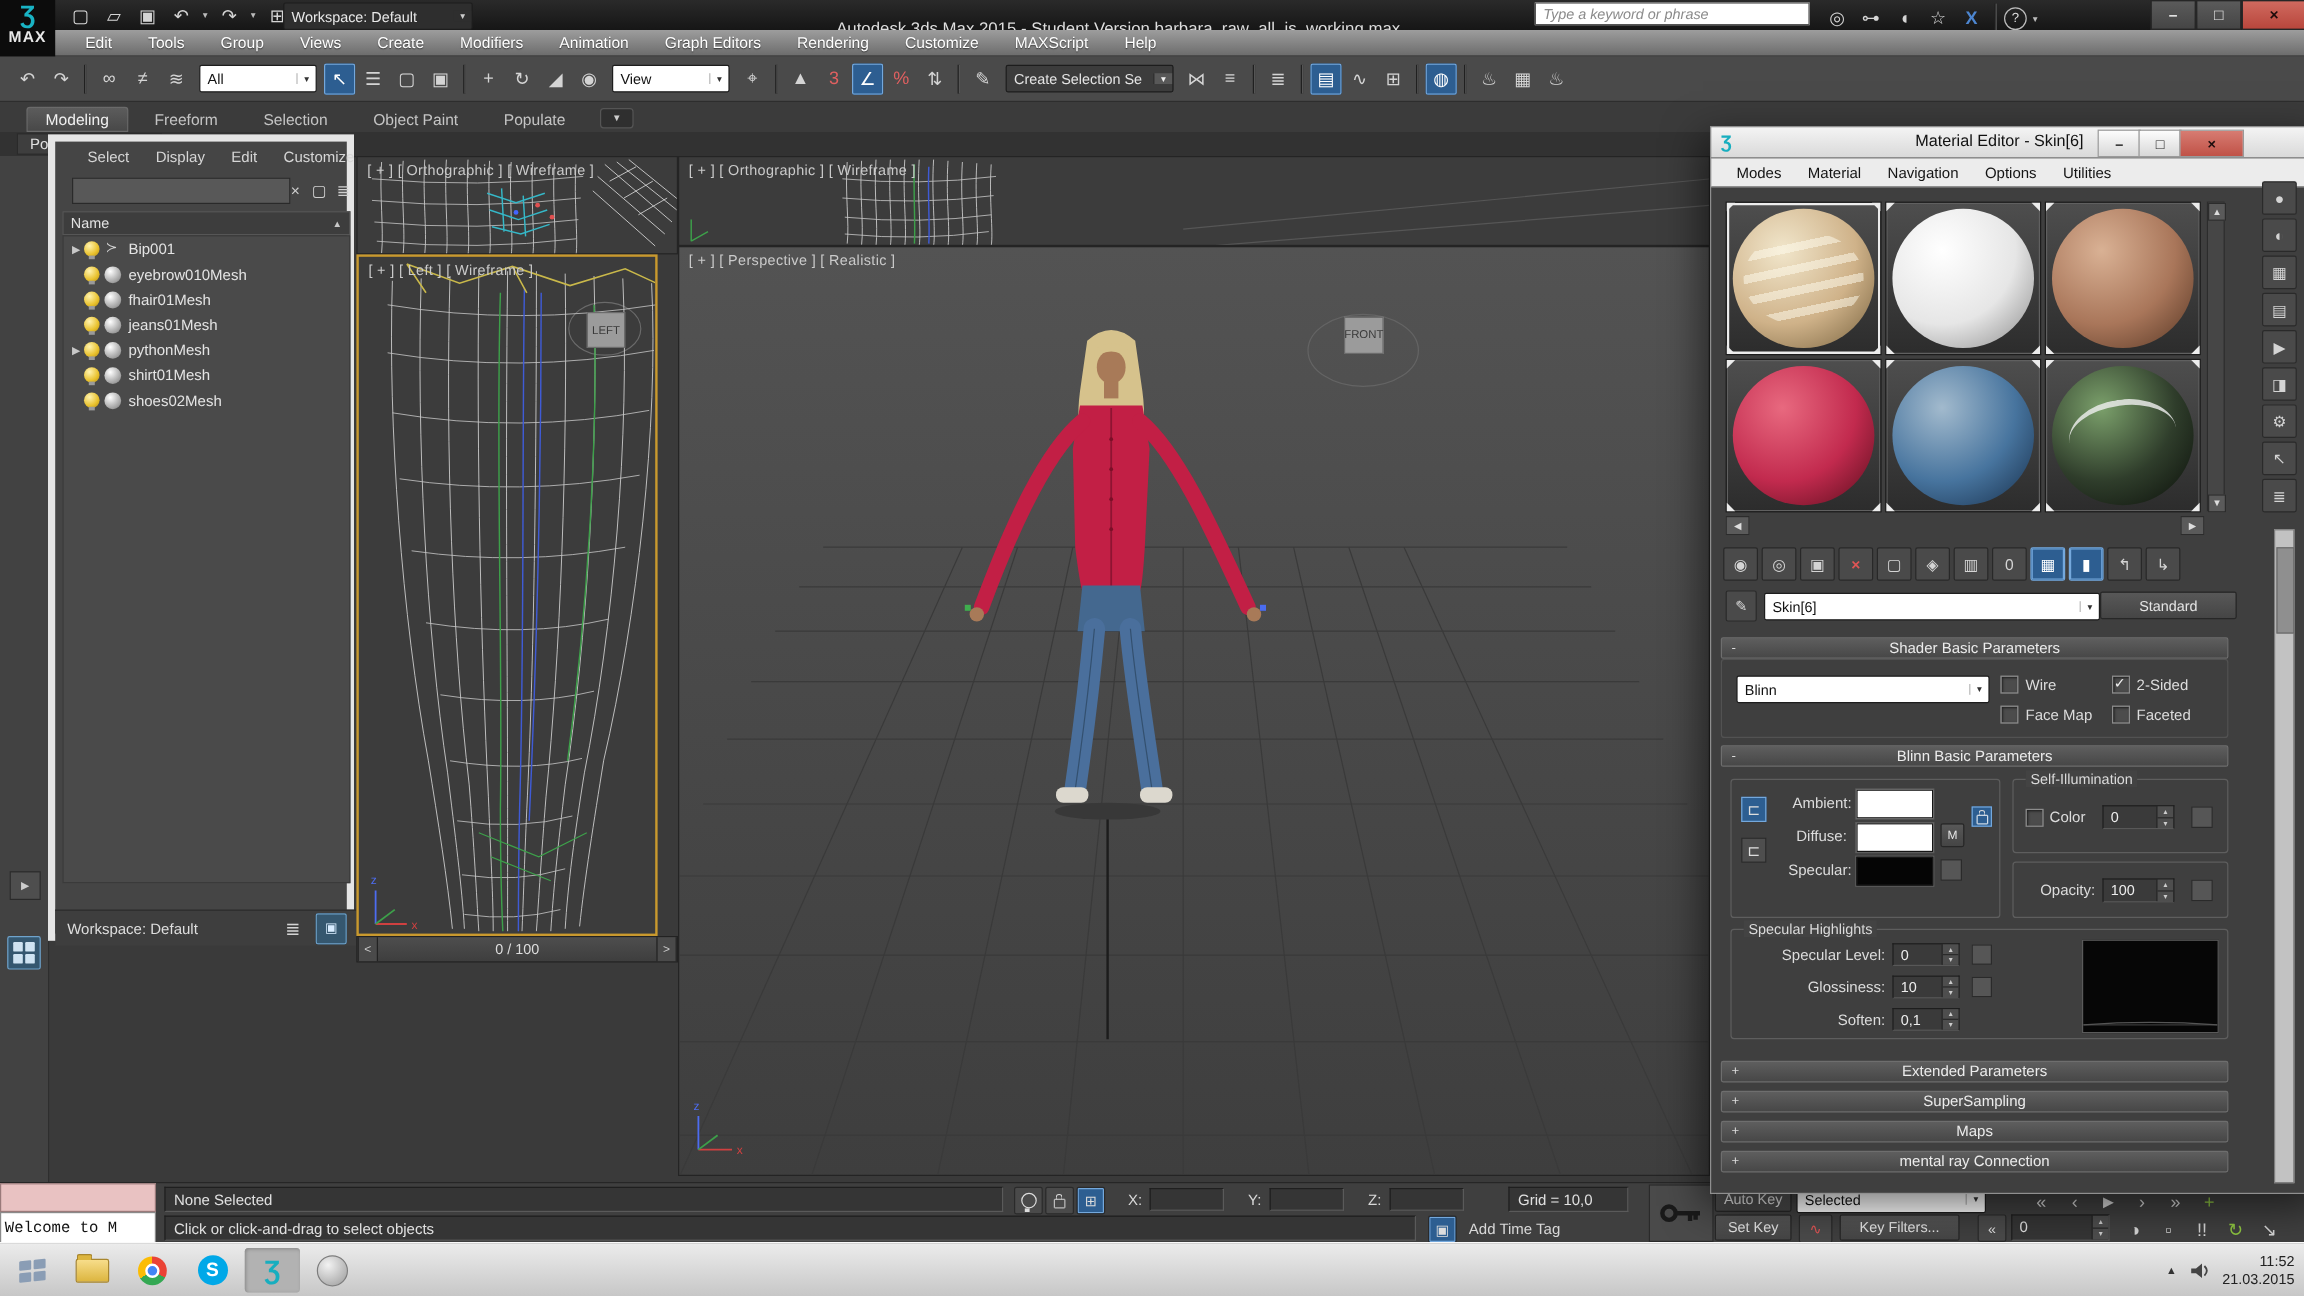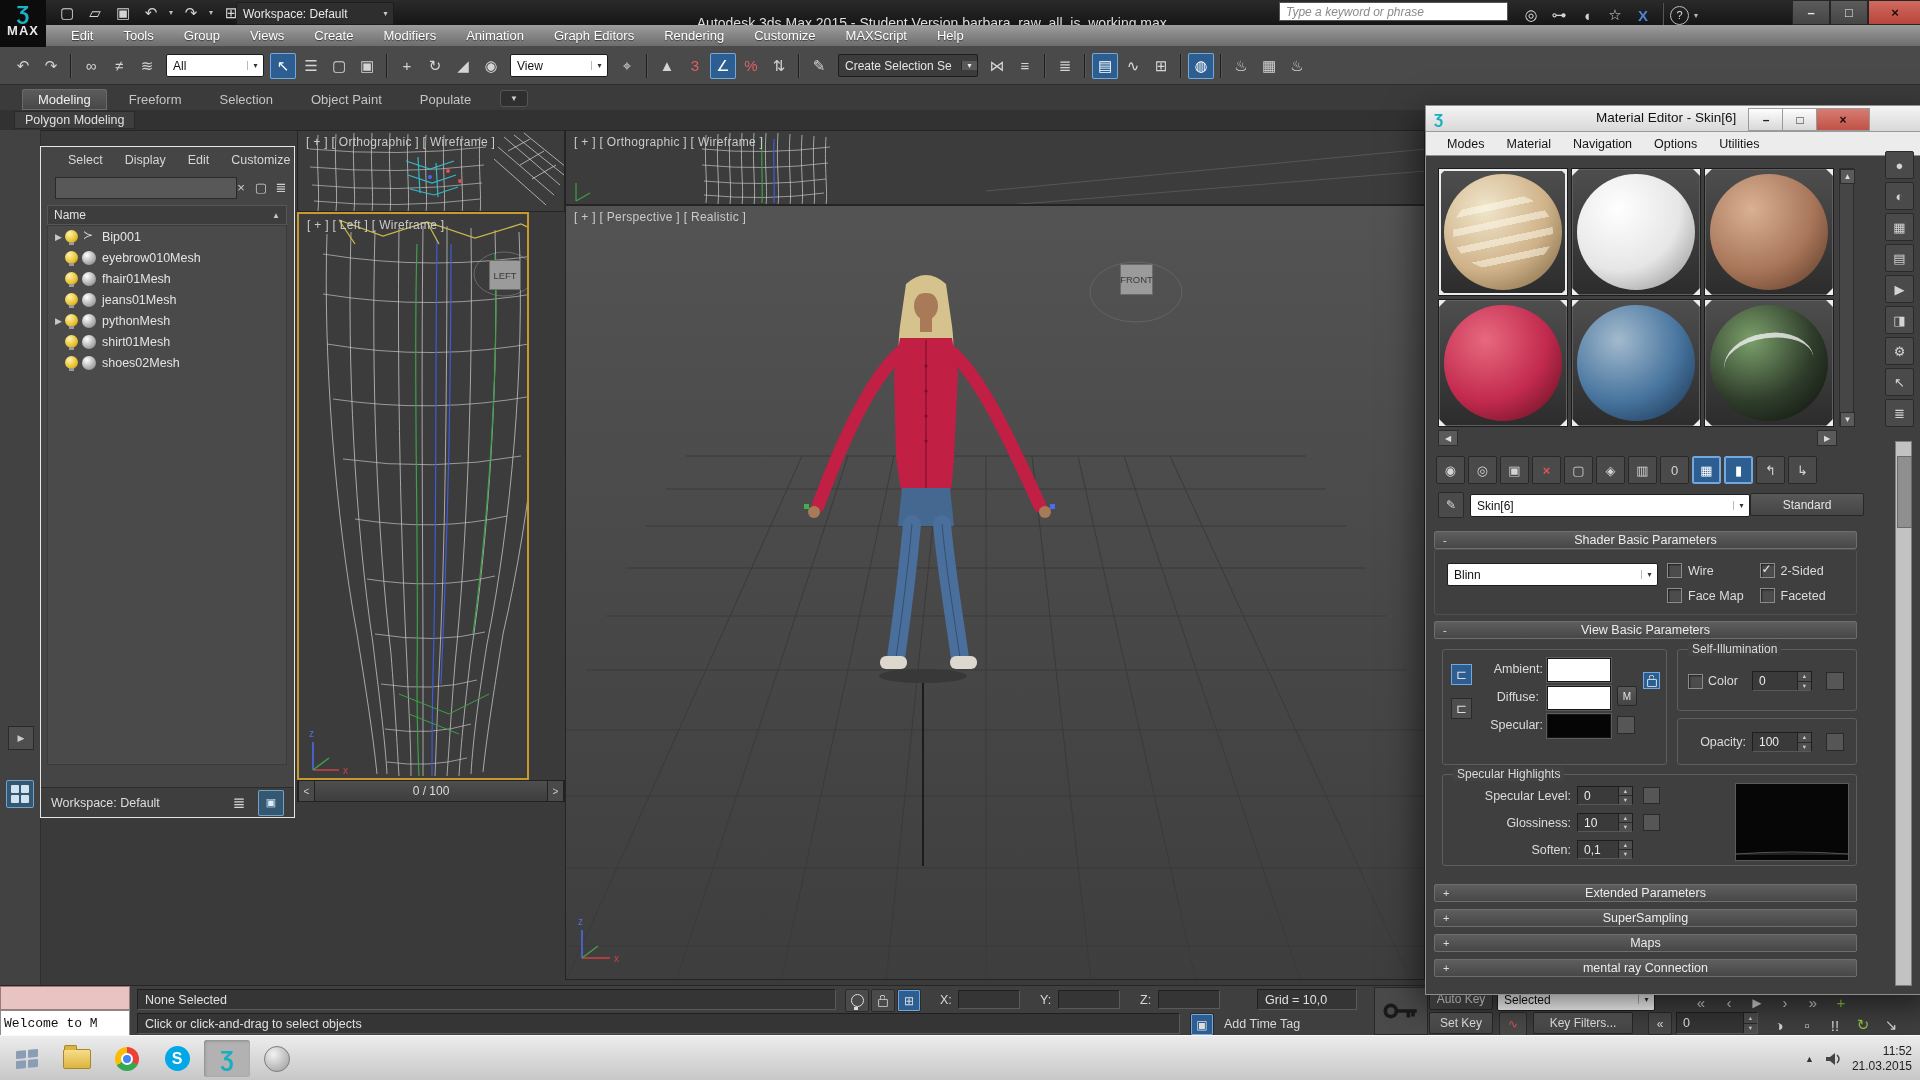"Select" #scene-explorer { border: 1px solid #e5e5e5 -> 6px solid #e5e5e5; top: 146px -> 112px }
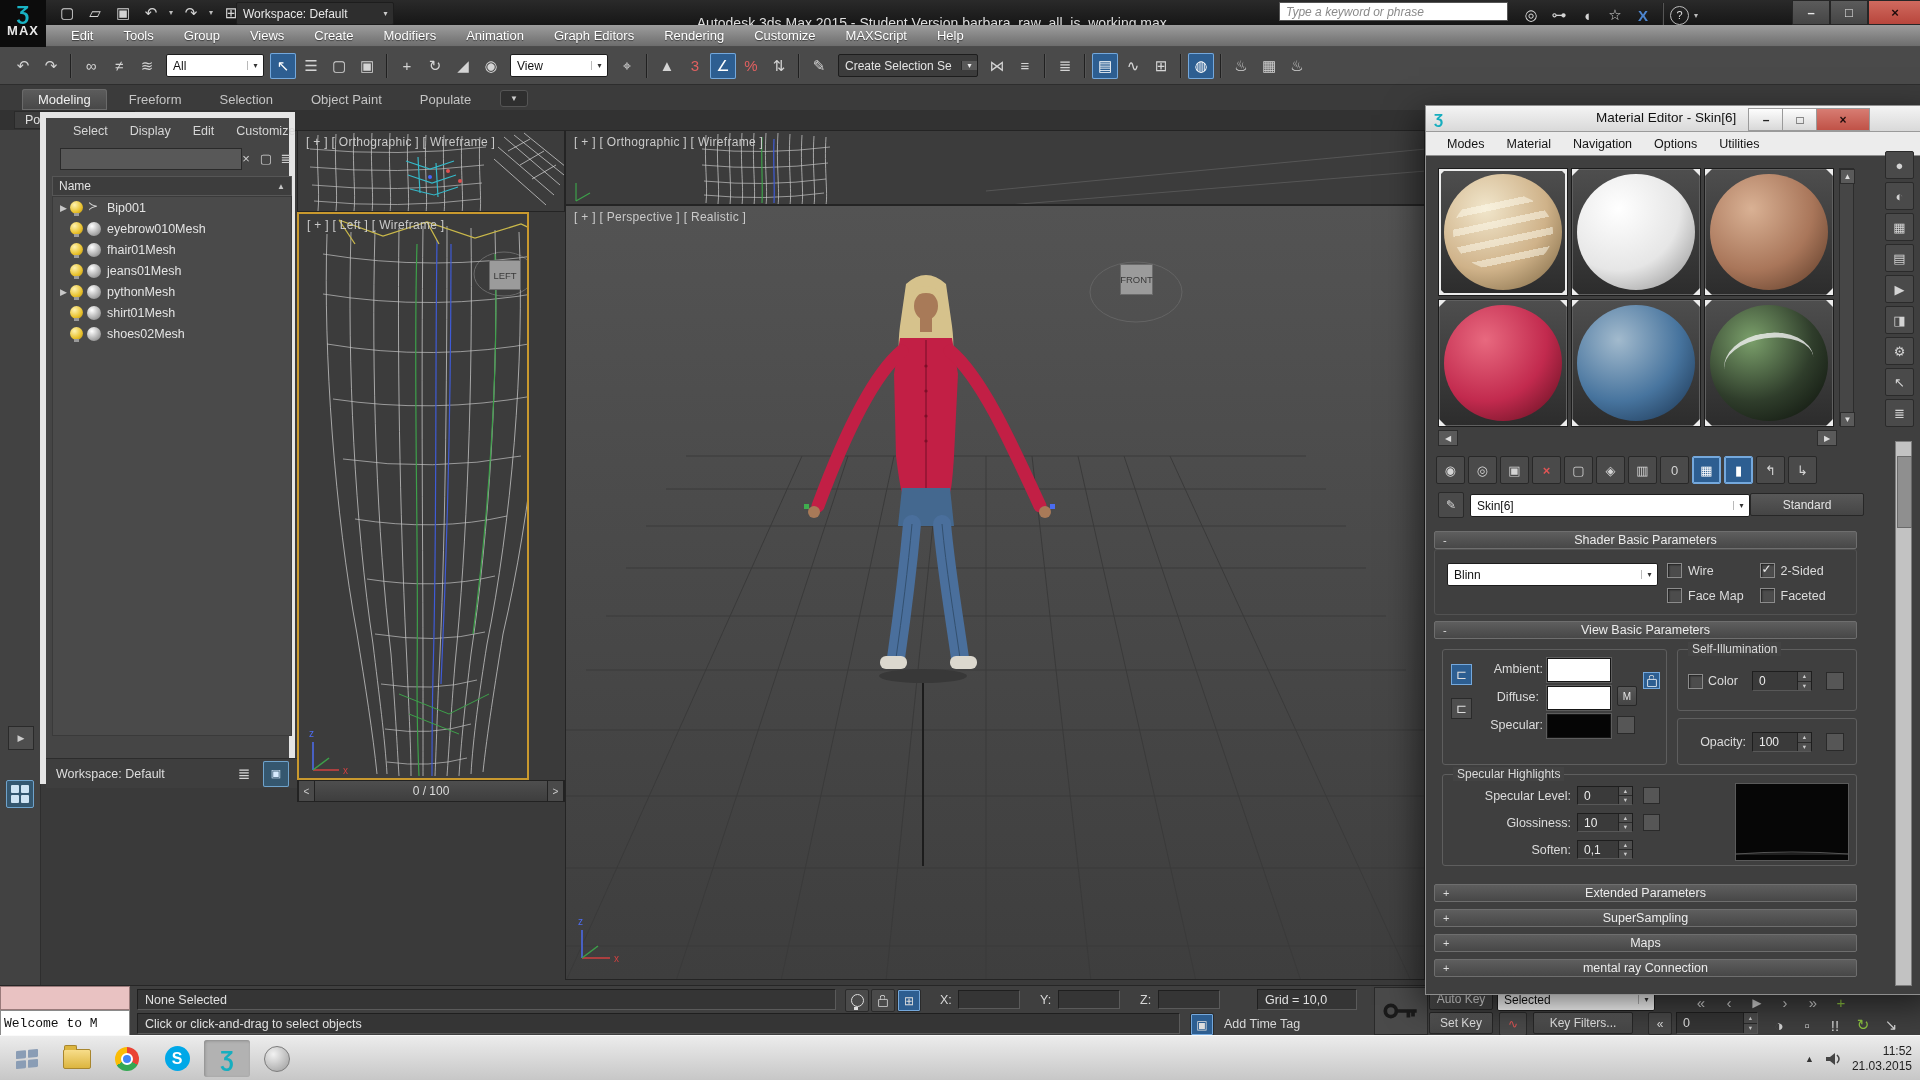"[ + ] [ Left" div.vp { width: 232px -> 251px }
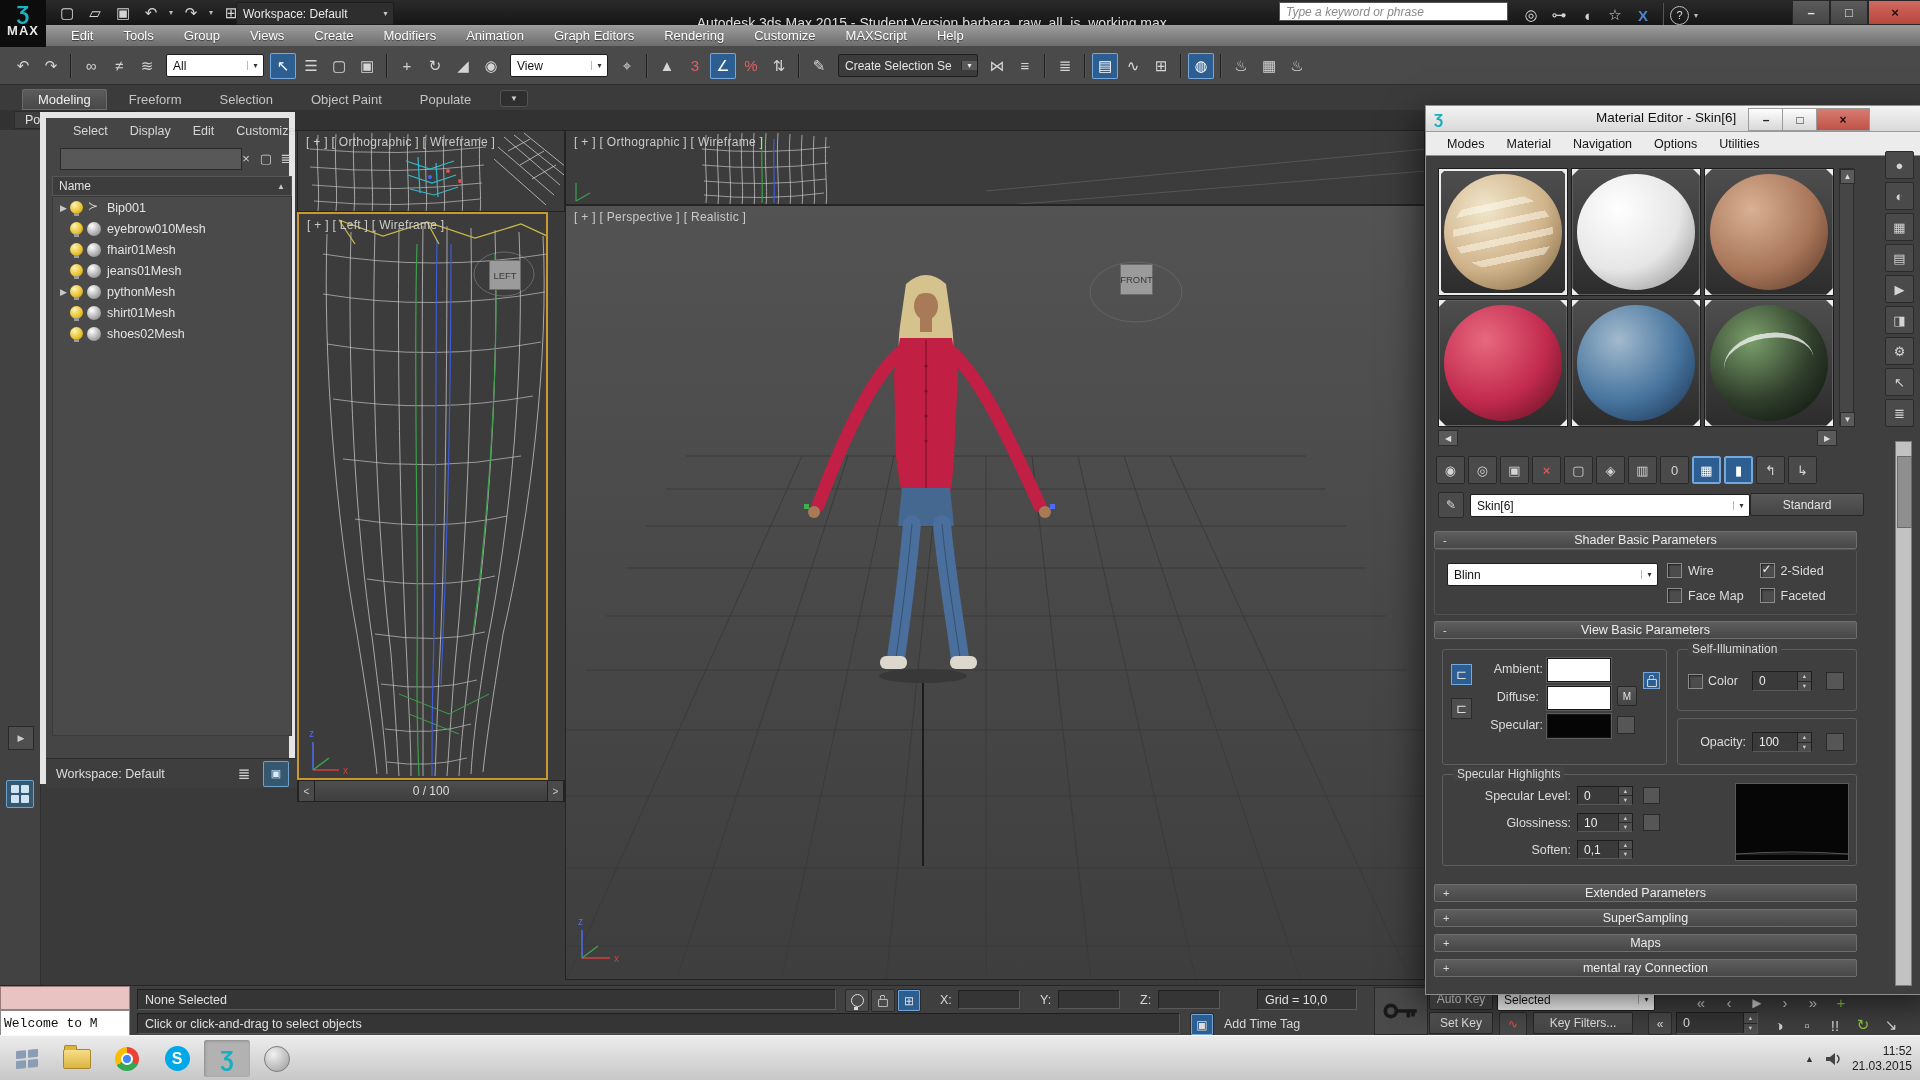"View Basic Parameters" span { text: View -> Blinn }
